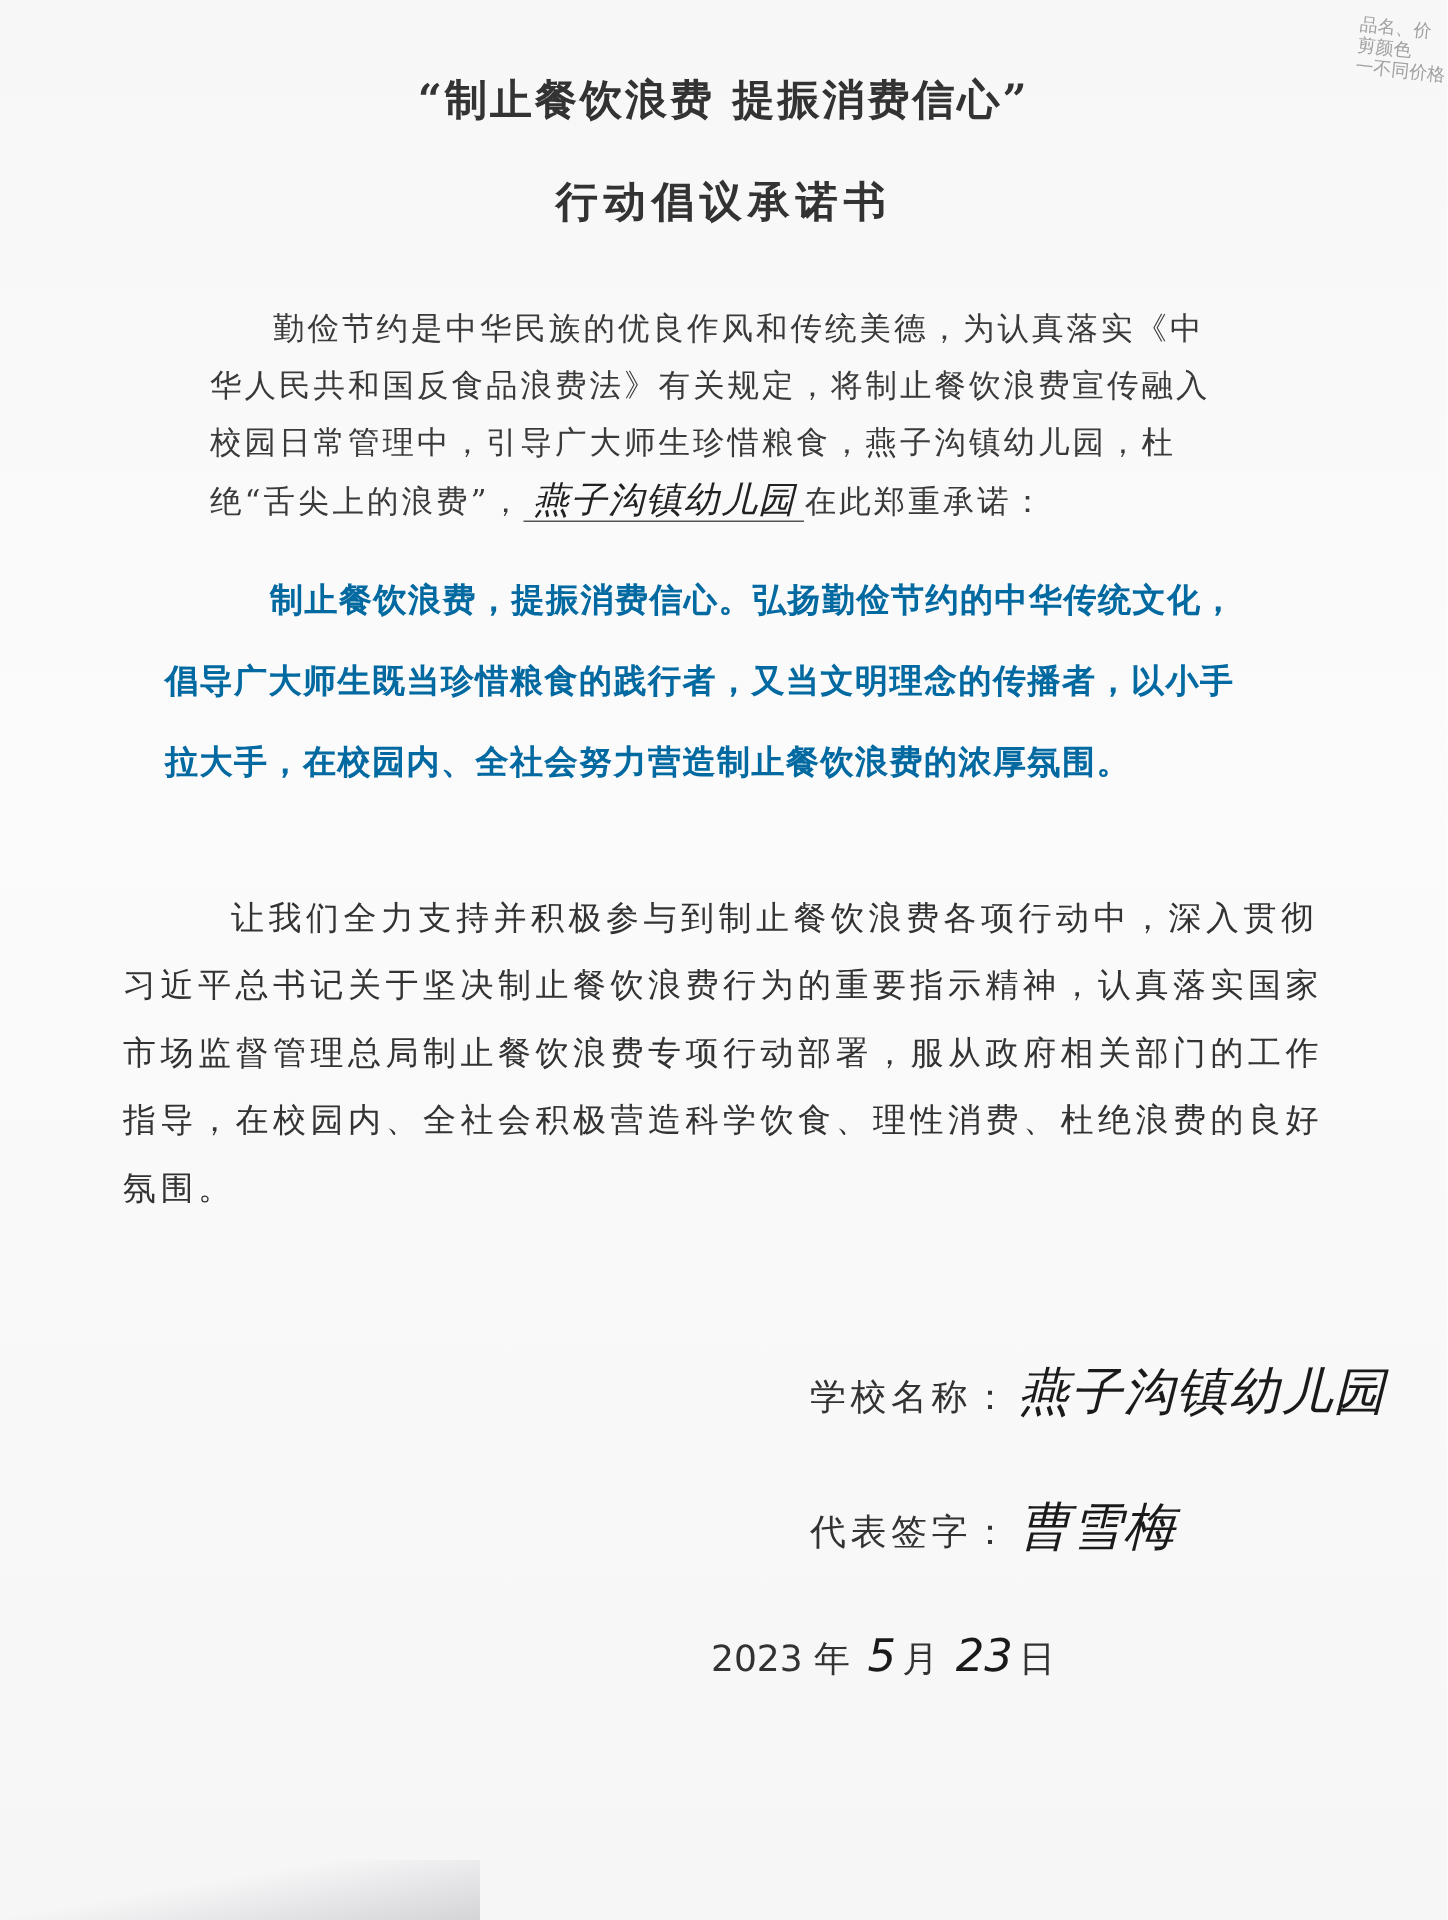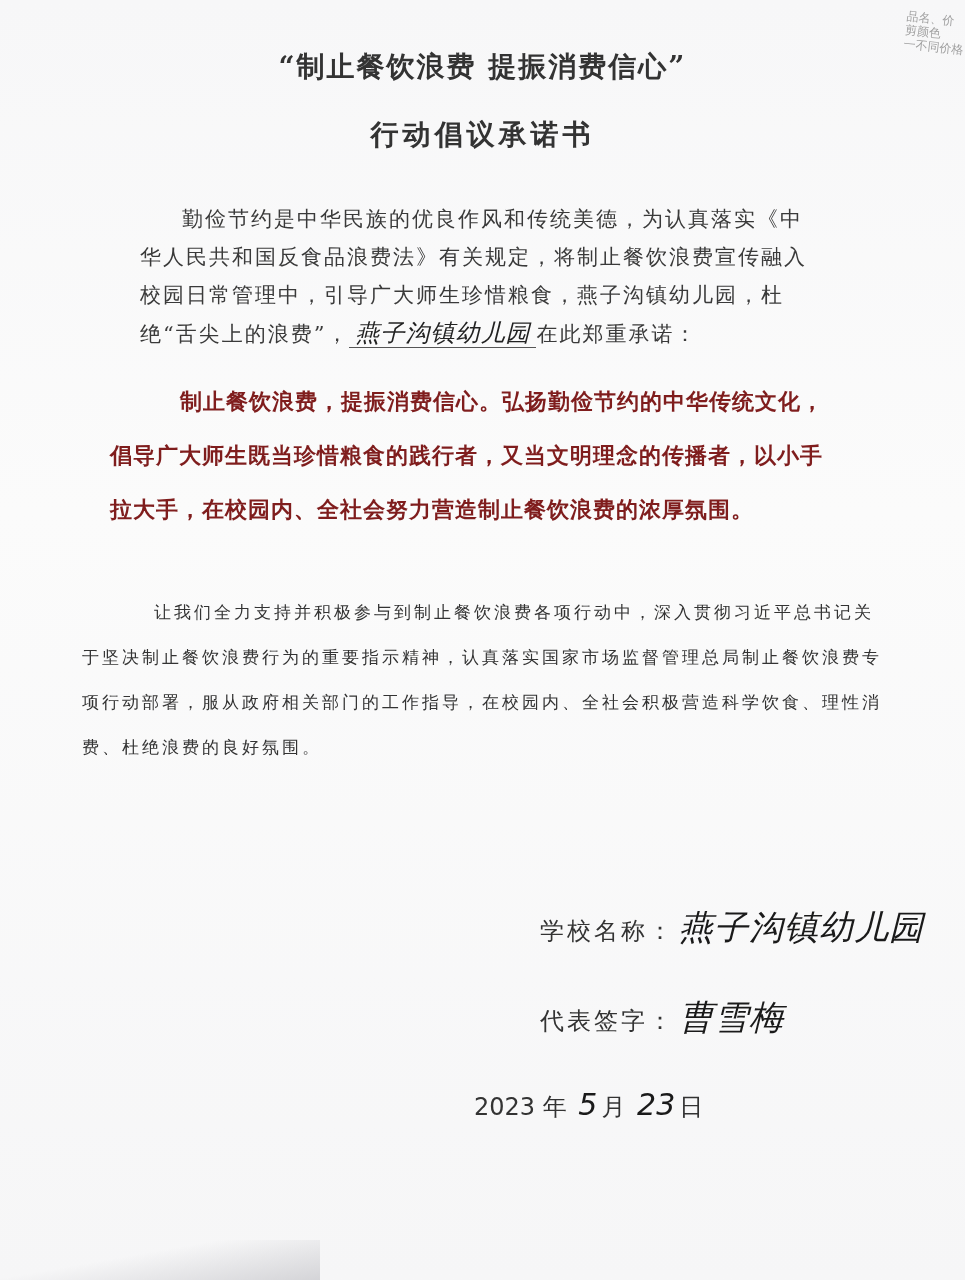"制止餐饮浪费，提振消费信心。弘扬勤俭节约的中华传统文化，倡导广大师生既当珍惜粮食" .p2 { color: #7f1d1d -> #0369a1; font-family: Liberation Sans, sans-serif -> Liberation Mono, monospace }
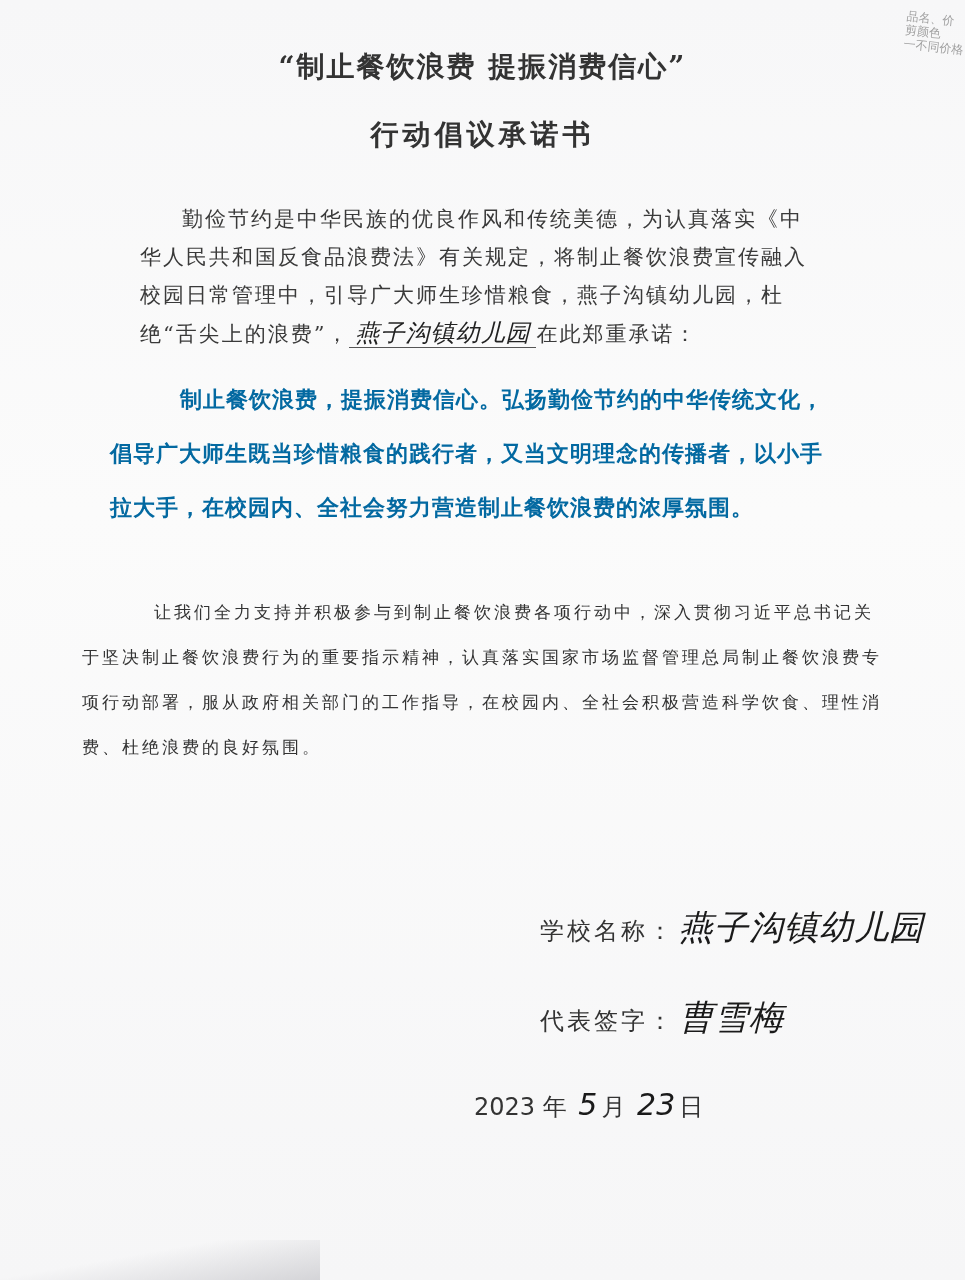"让我们全力支持并积极参与到制止餐饮浪费各项行动中，深入贯彻习近平总书记关于坚决制" .p3 { font-size: 17px -> 22px }
